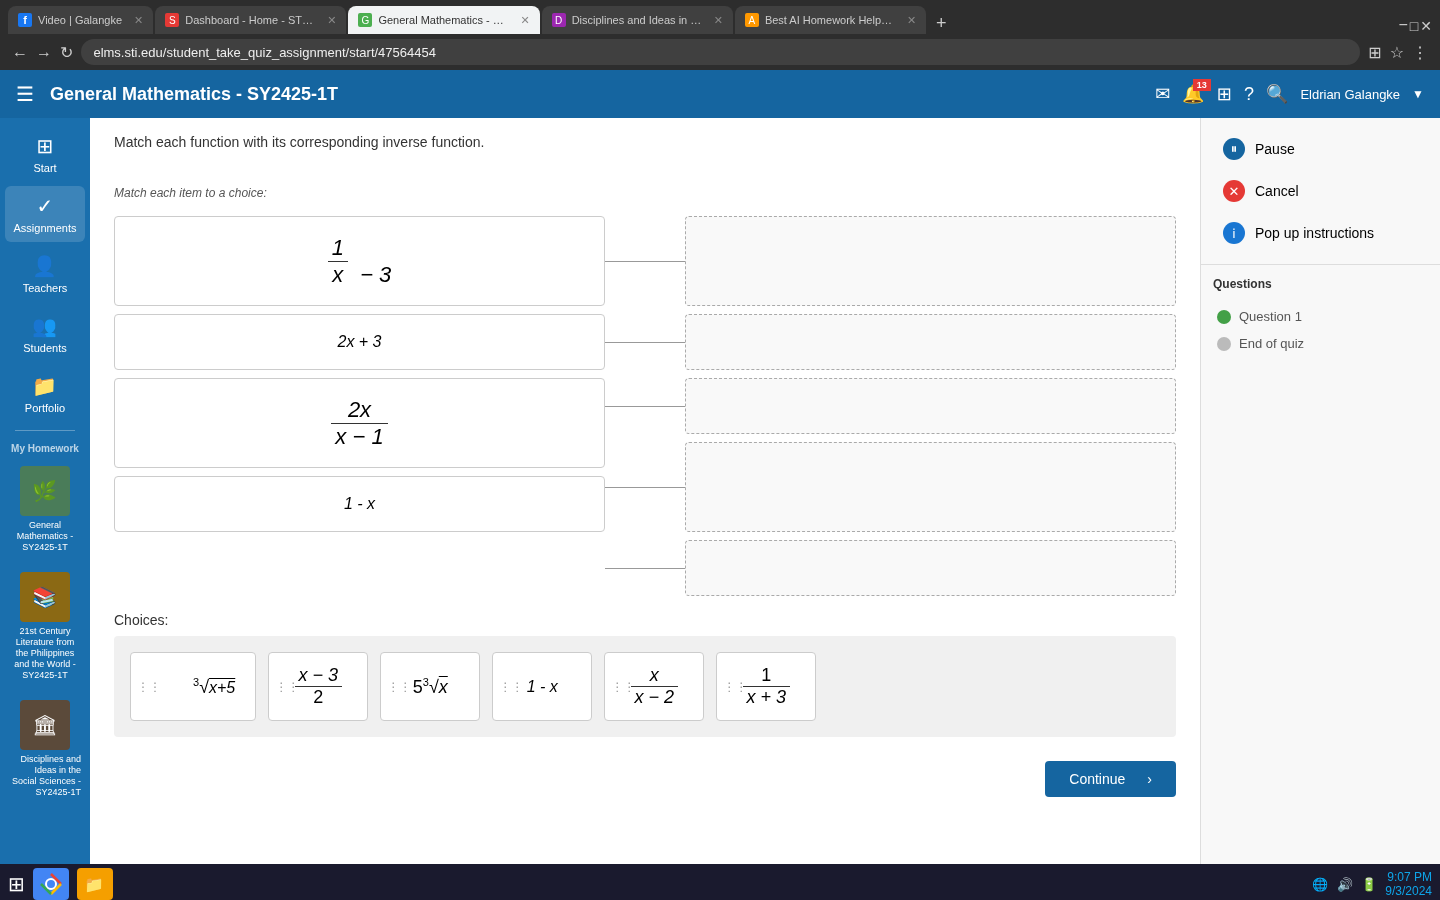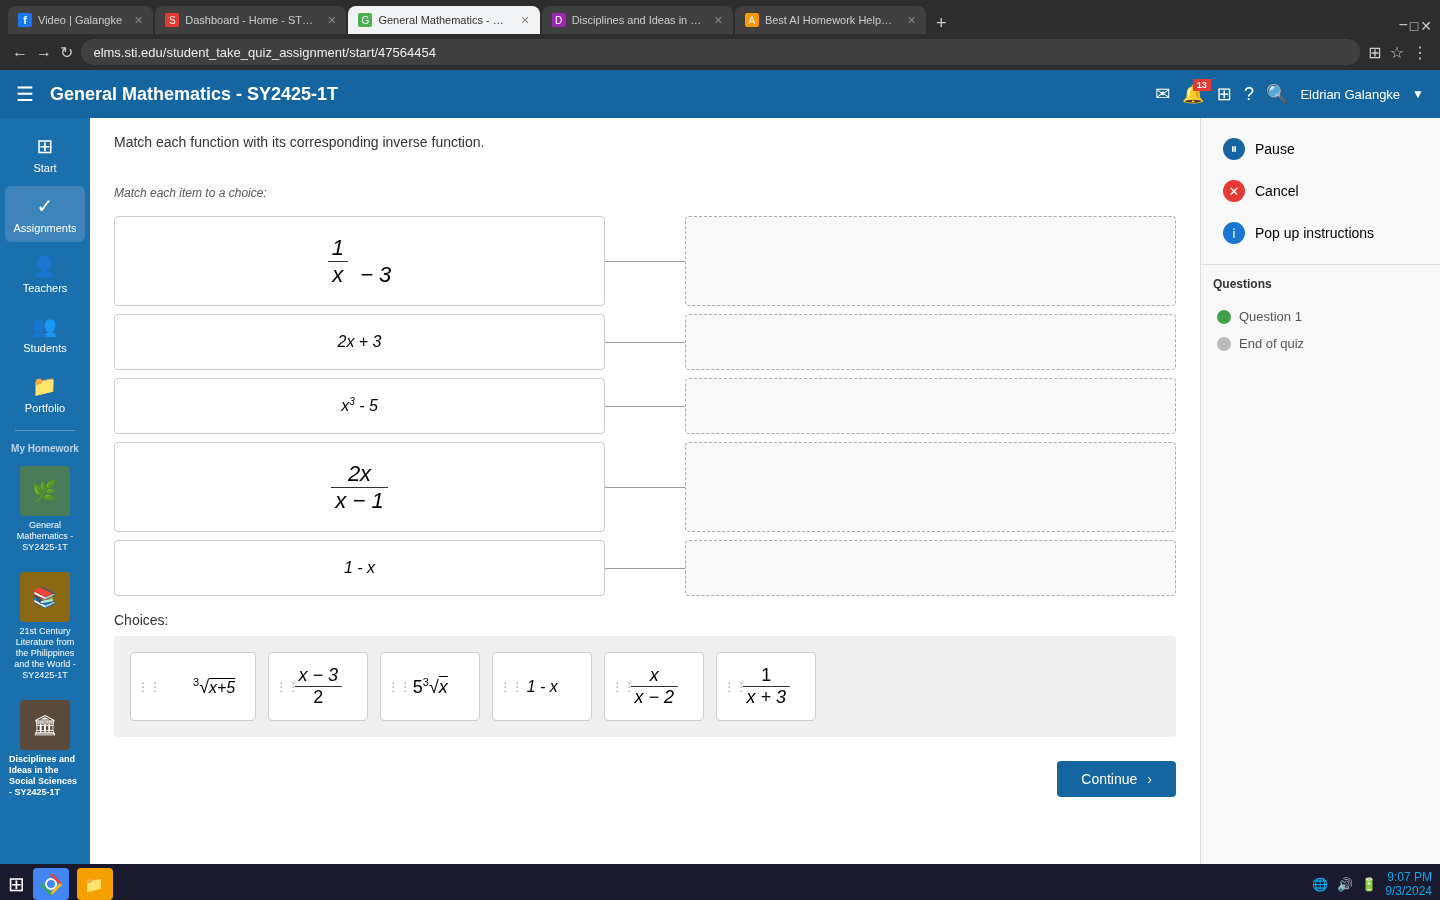"x3 - 5" div.match-item { html: <div> <em>x<span>3</span> - 5</em> </div> -> none }
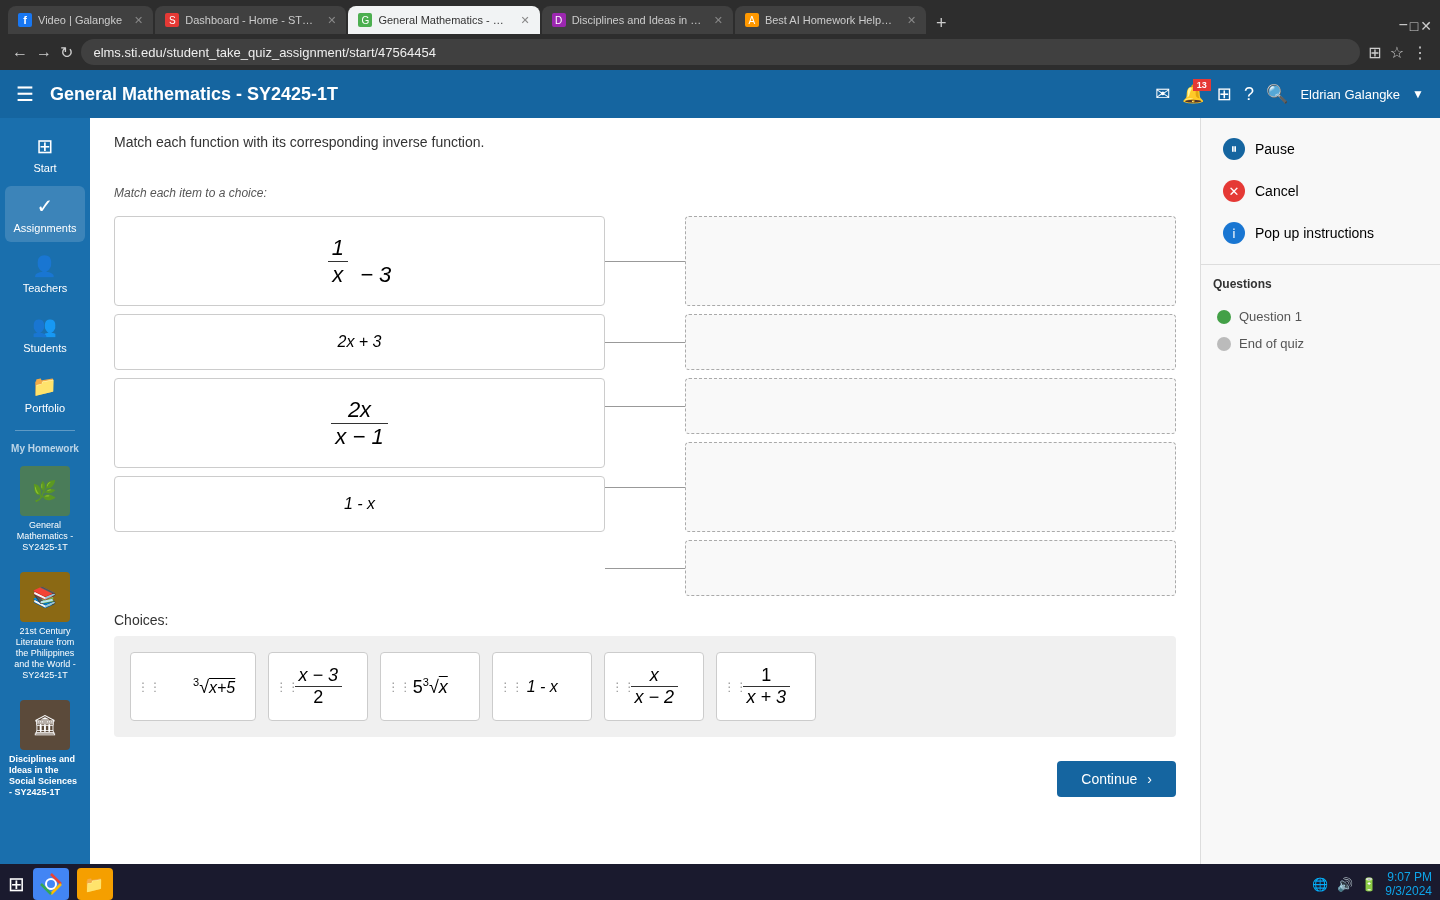"Disciplines and Ideas in the Social" span { font-weight: bold -> none; text-align: left -> right }
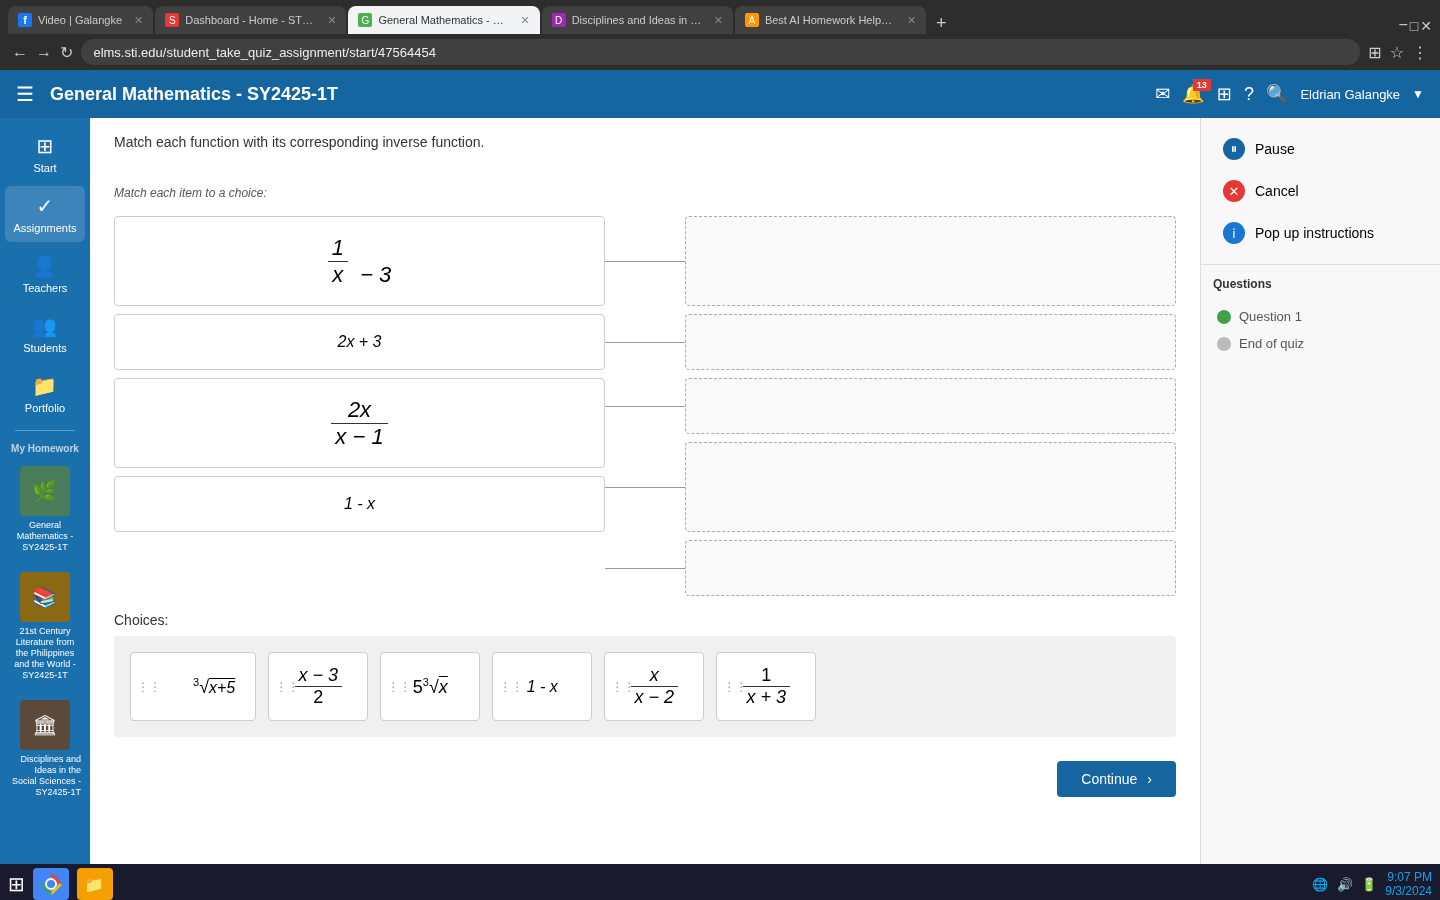"Continue" .continue-btn { gap: 10px -> 22px }
